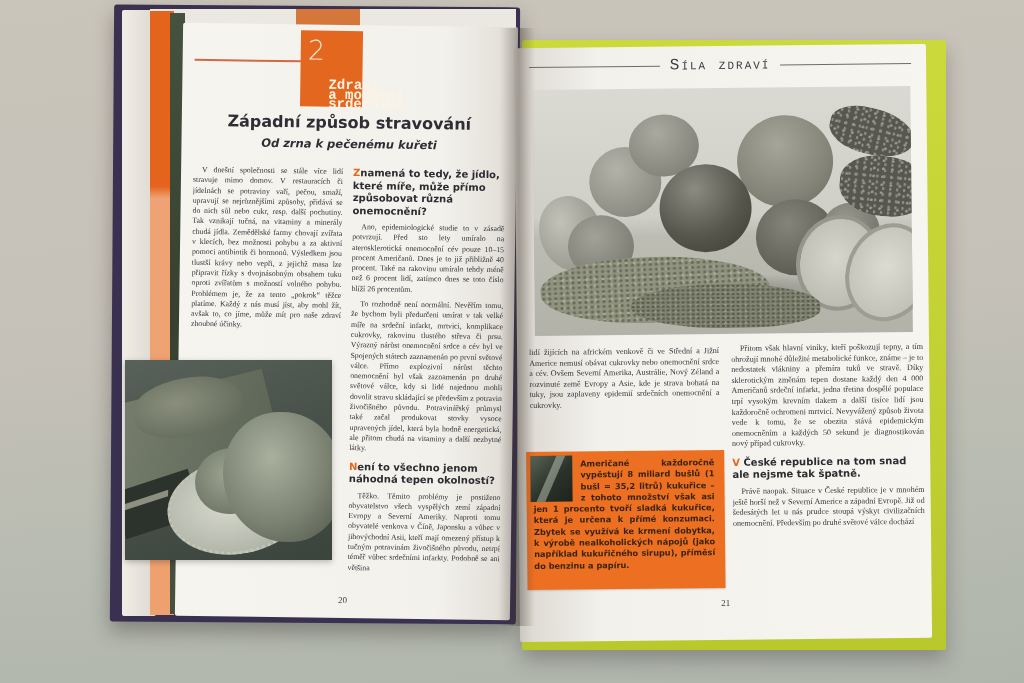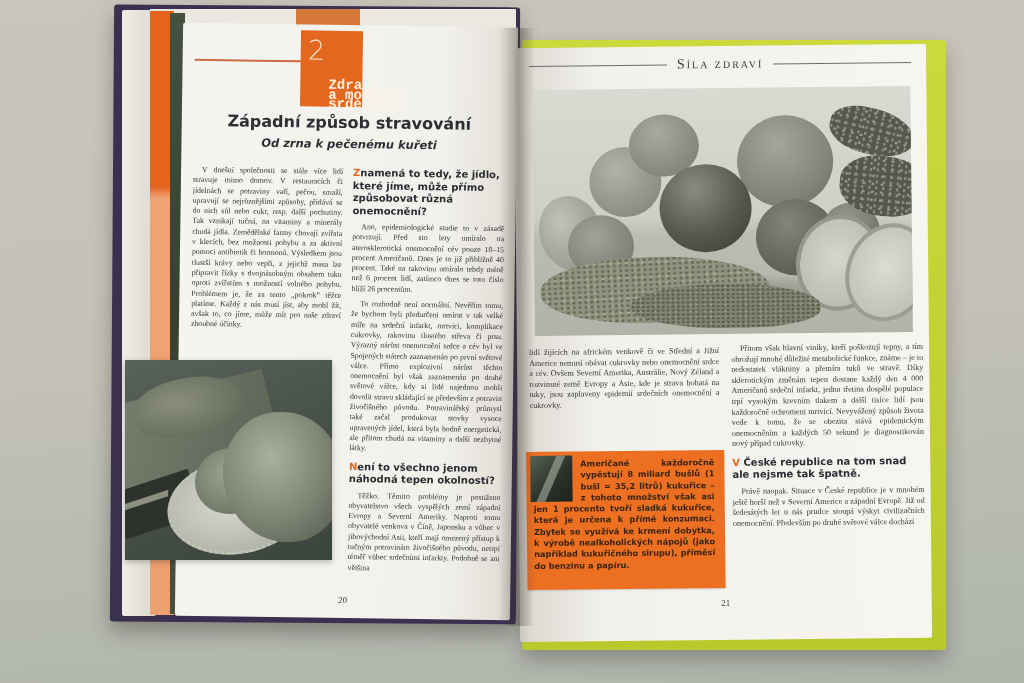"Síla zdraví" .rp-header .txt { font-family: Liberation Serif, serif -> Liberation Mono, monospace; font-size: 14px -> 16px }
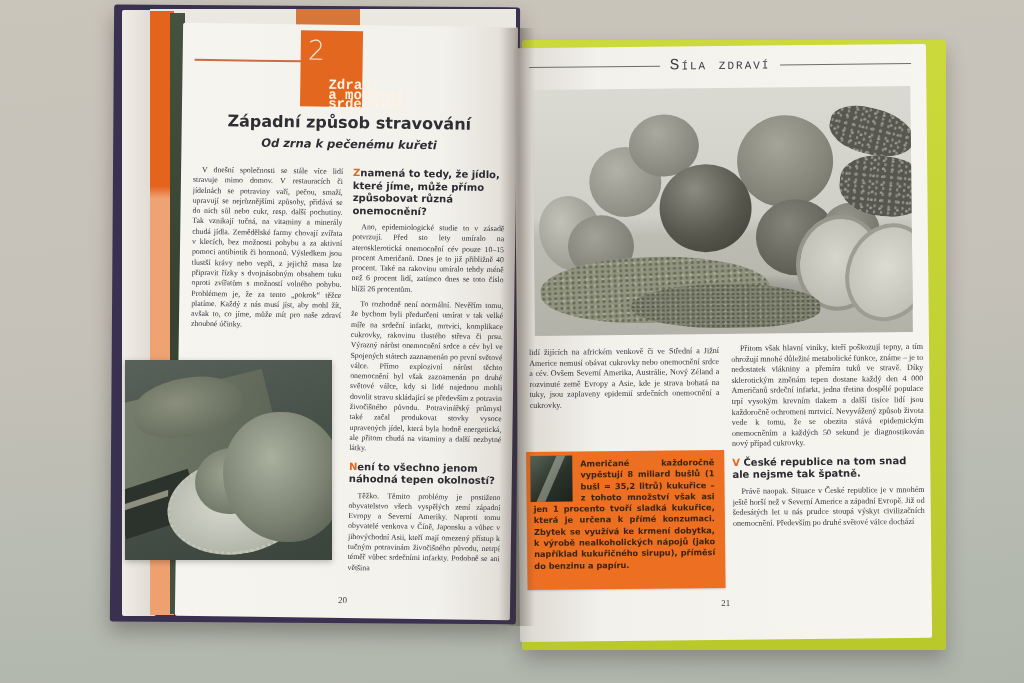"namená to tedy, že jídlo," span { text: jíme -> míře }
